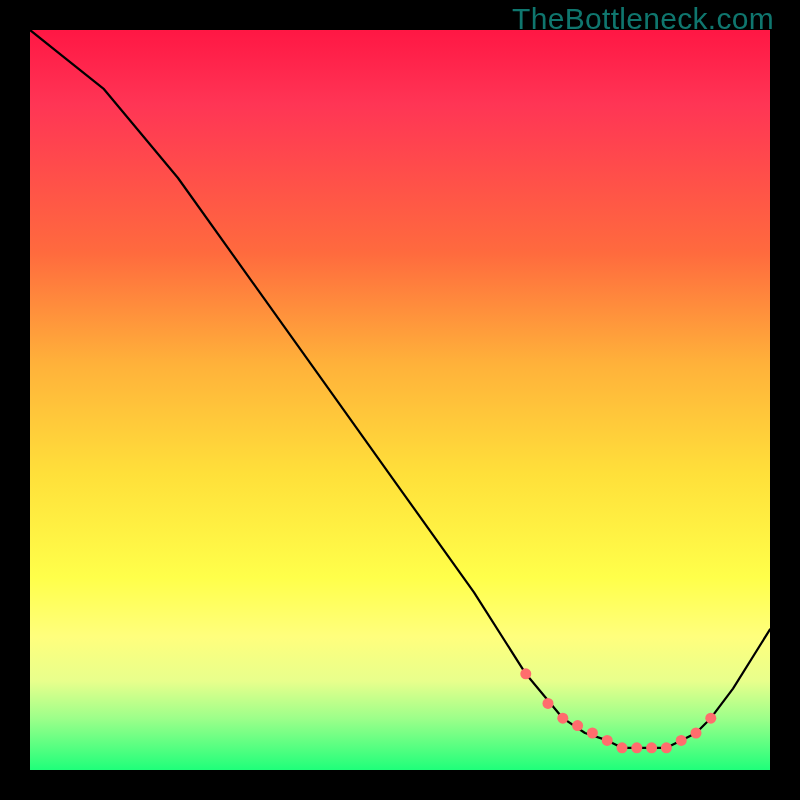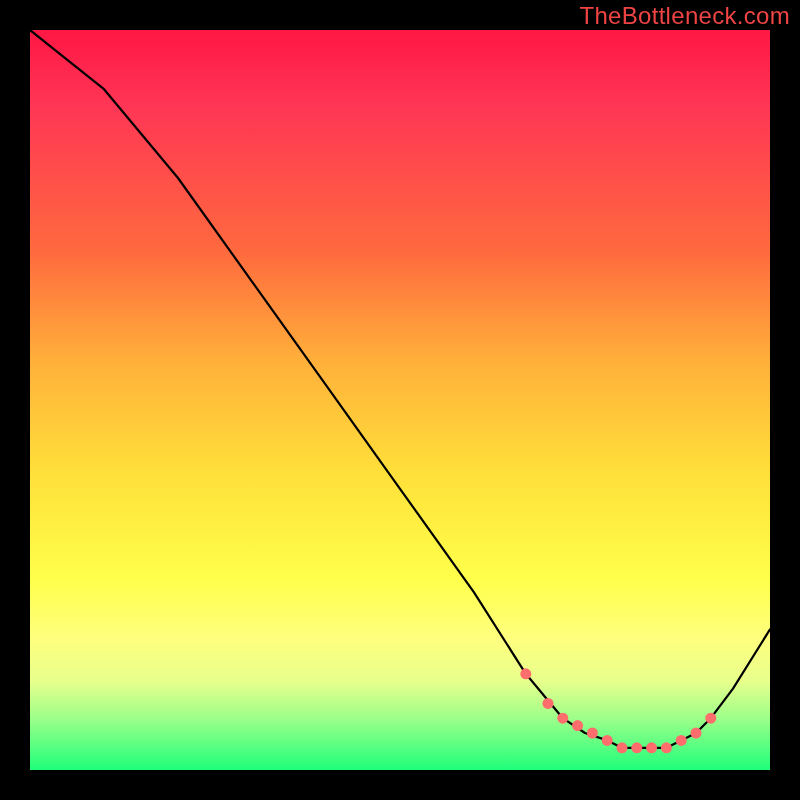"TheBottleneck.com" .watermark { color: #ef4444 -> #0f766e; font-size: 24px -> 30px; right: 10px -> 26px }
